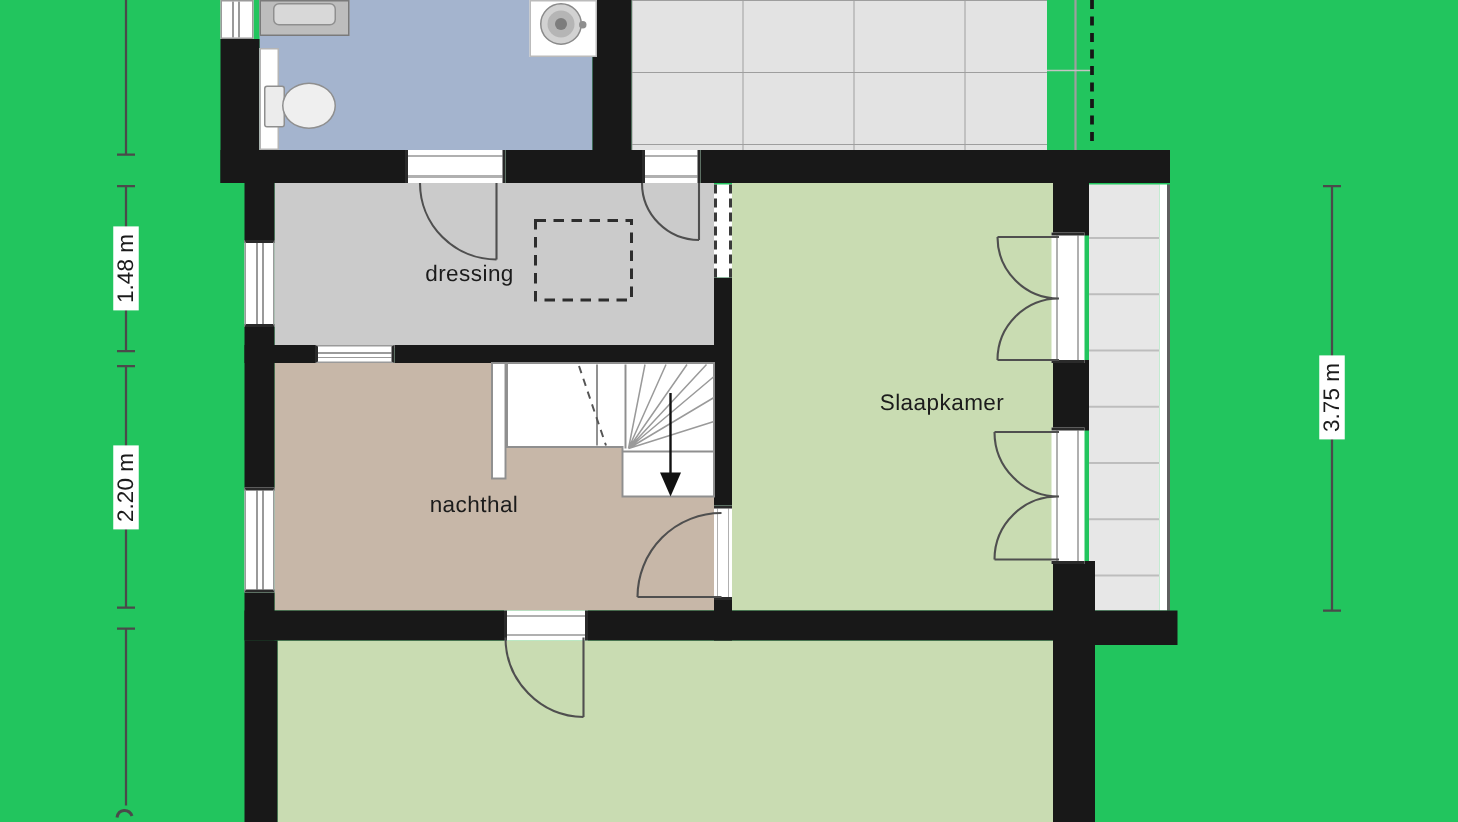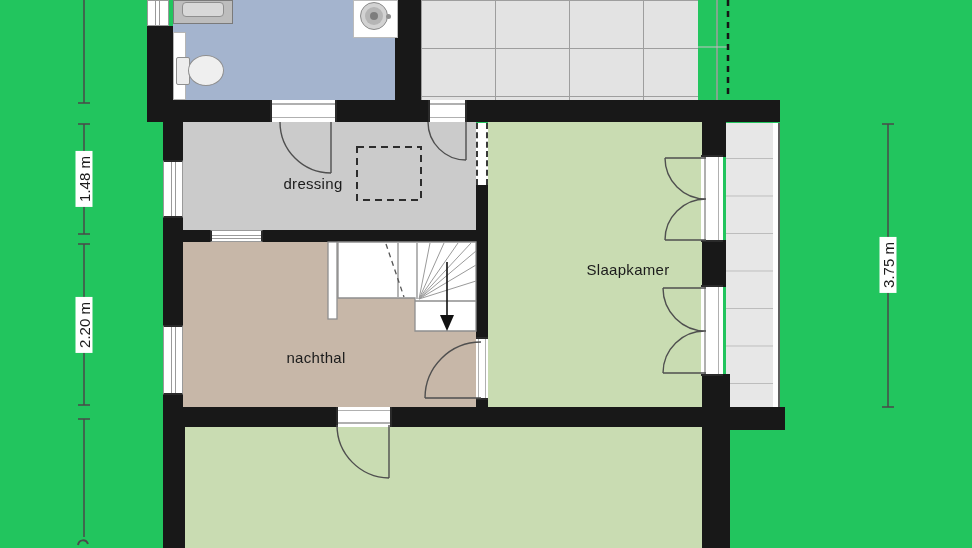"nachthal" div.rlabel { top: 357px -> 337px }
